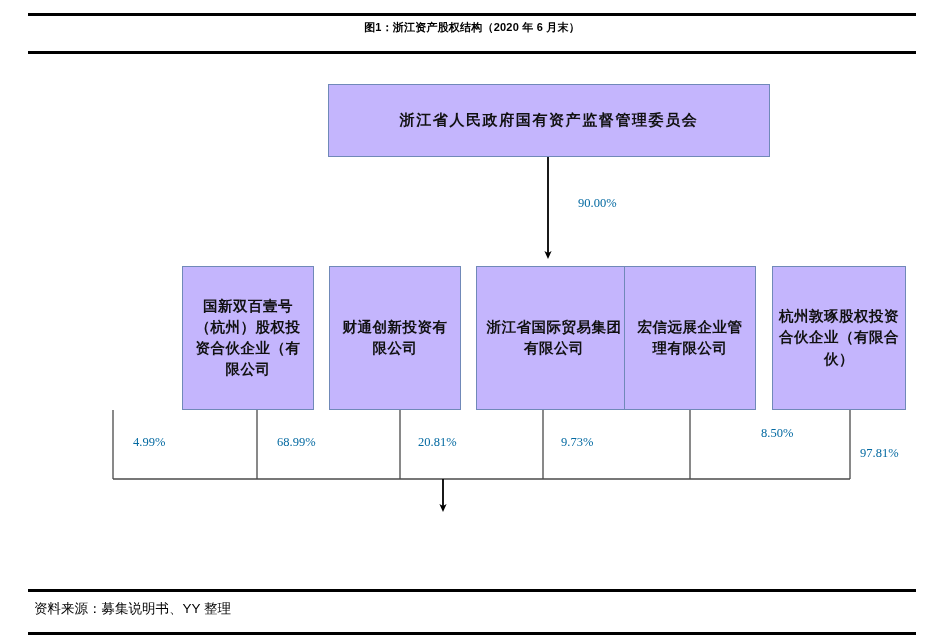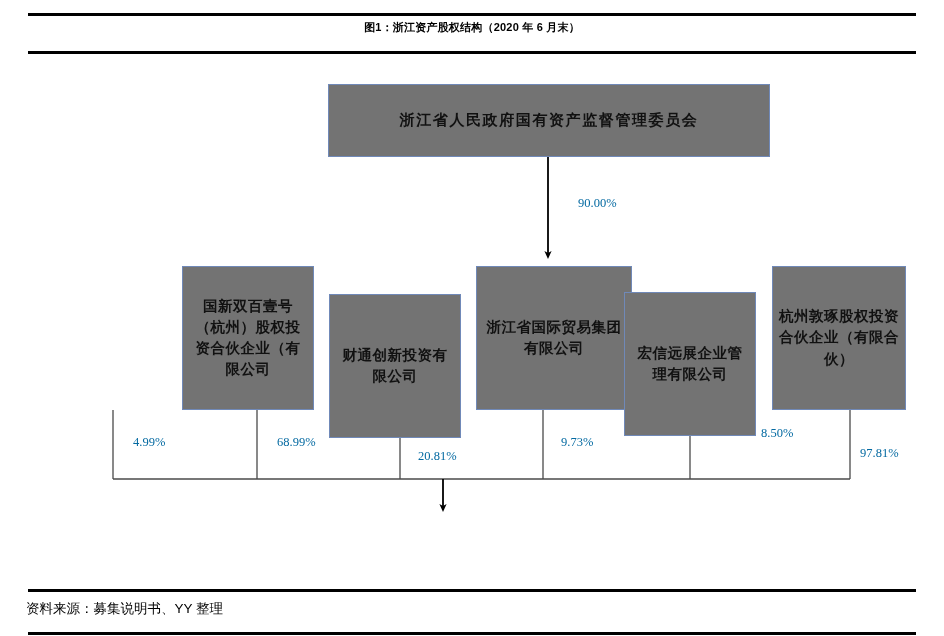"浙江省人民政府国有资产监督管理委员会" .node { background: #737373 -> #c4b5fd }
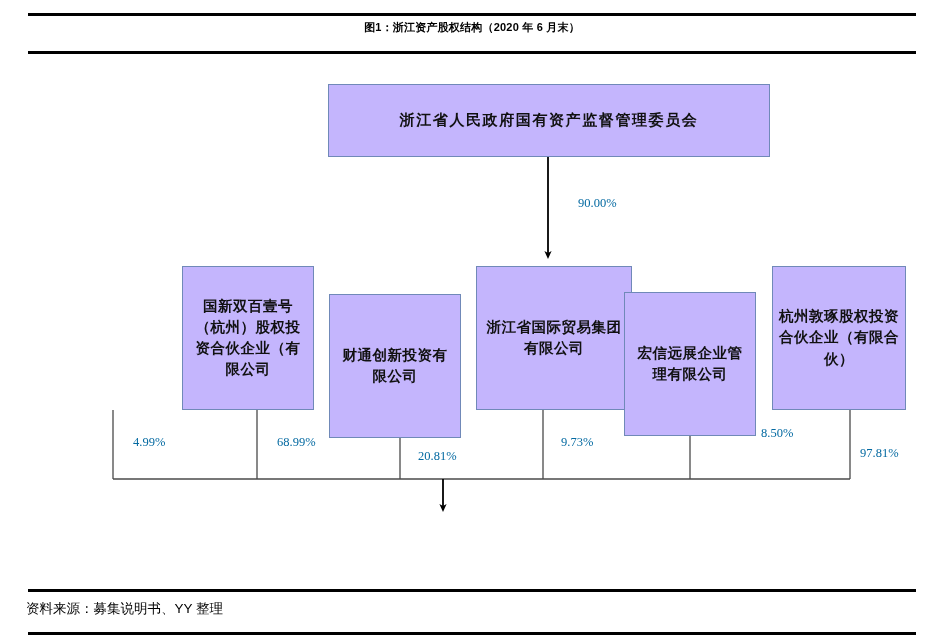"财通创新投资有限公司" #node-caitong { margin-top: 28px -> none }
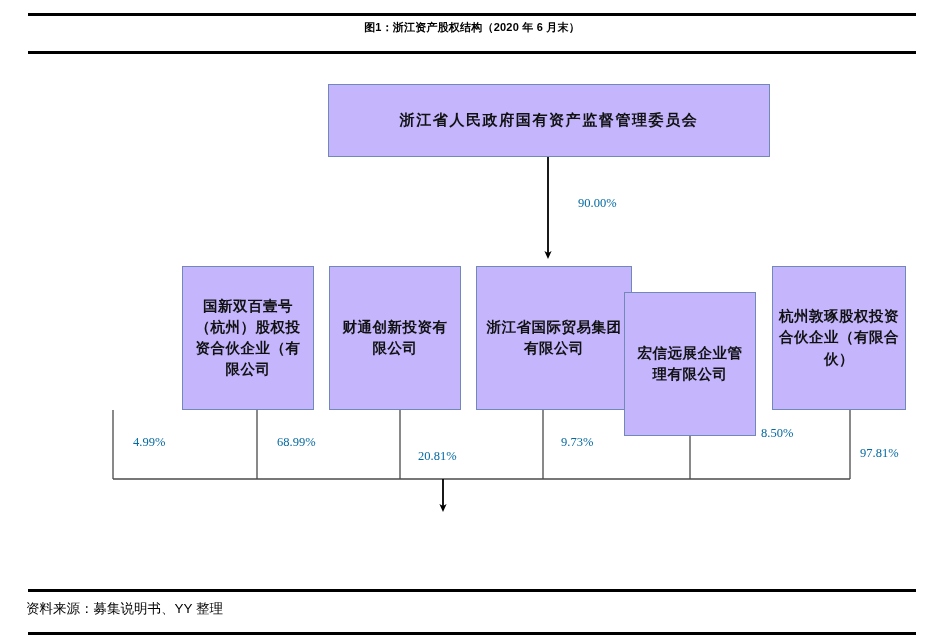"宏信远展企业管理有限公司" #node-hongxin { margin-top: 26px -> none }
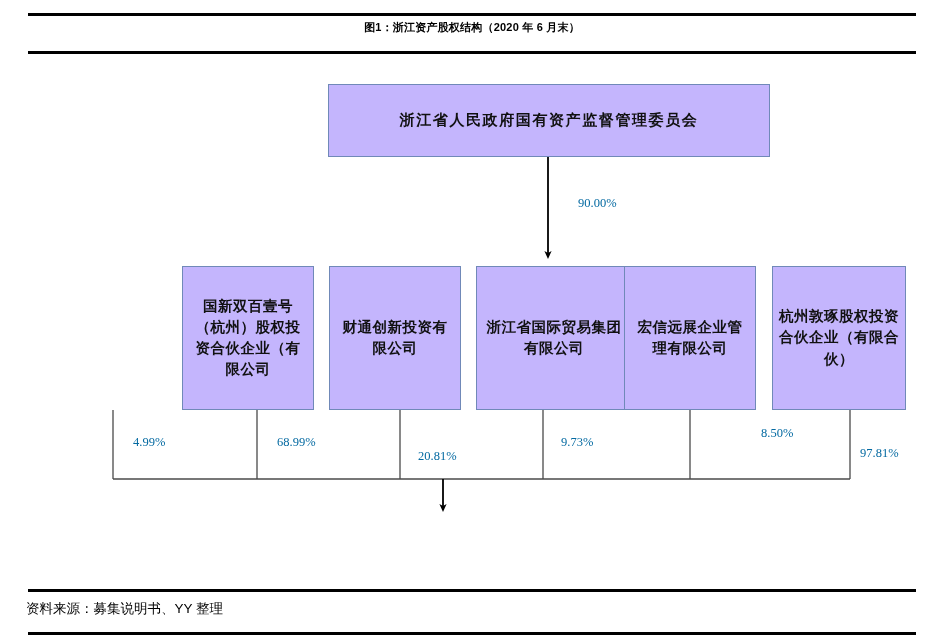"20.81%" #pct-3 { top: 449px -> 435px }
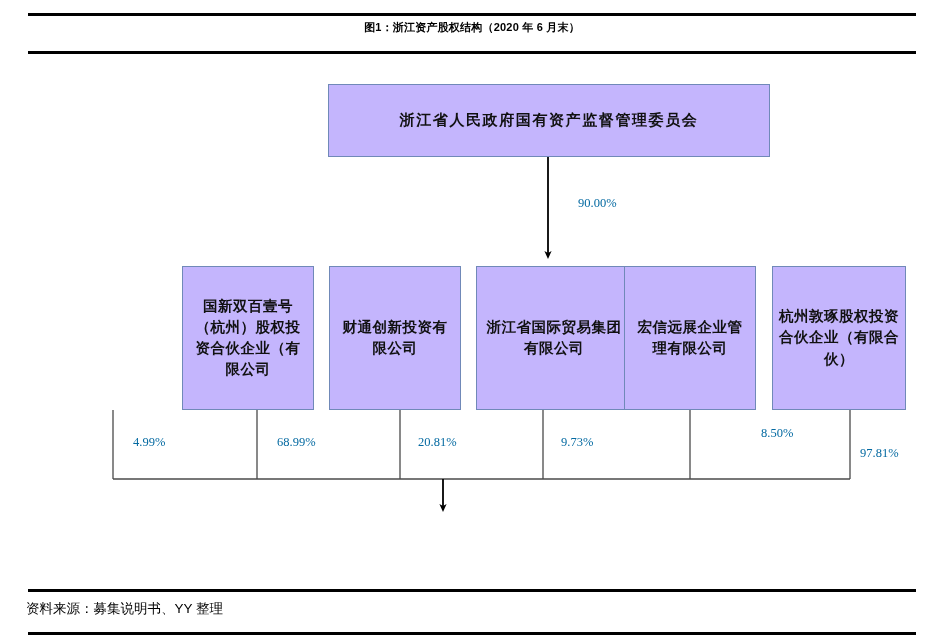"资料来源：募集说明书、YY 整理" #source-note { left: 26px -> 34px }
